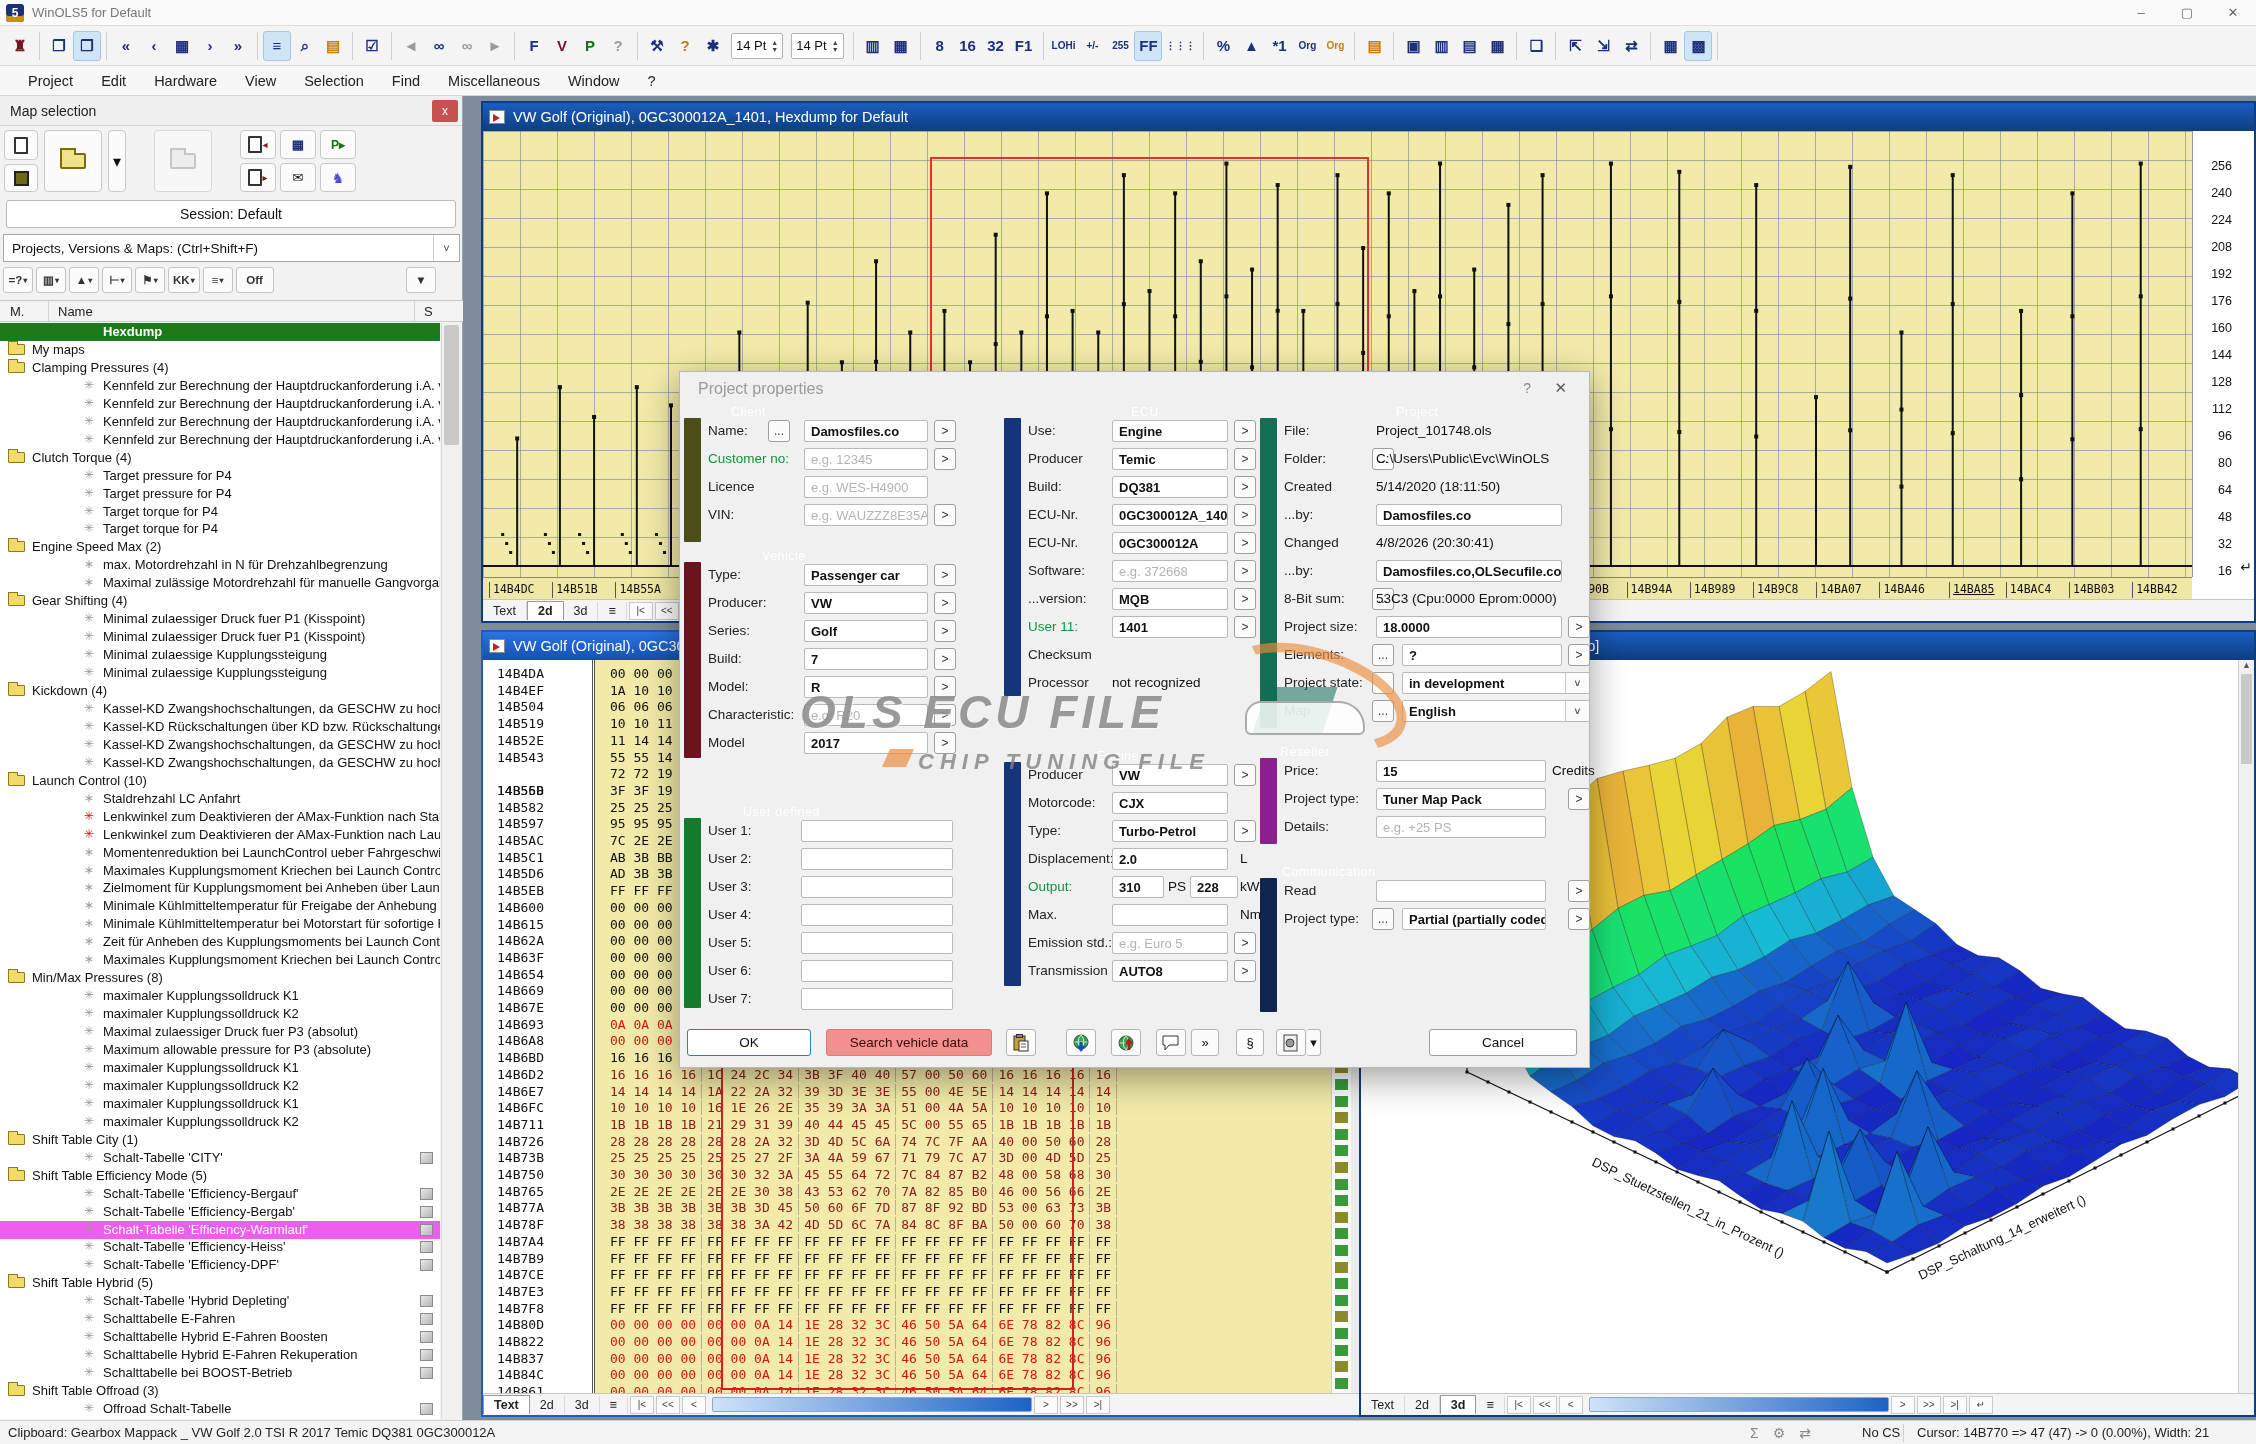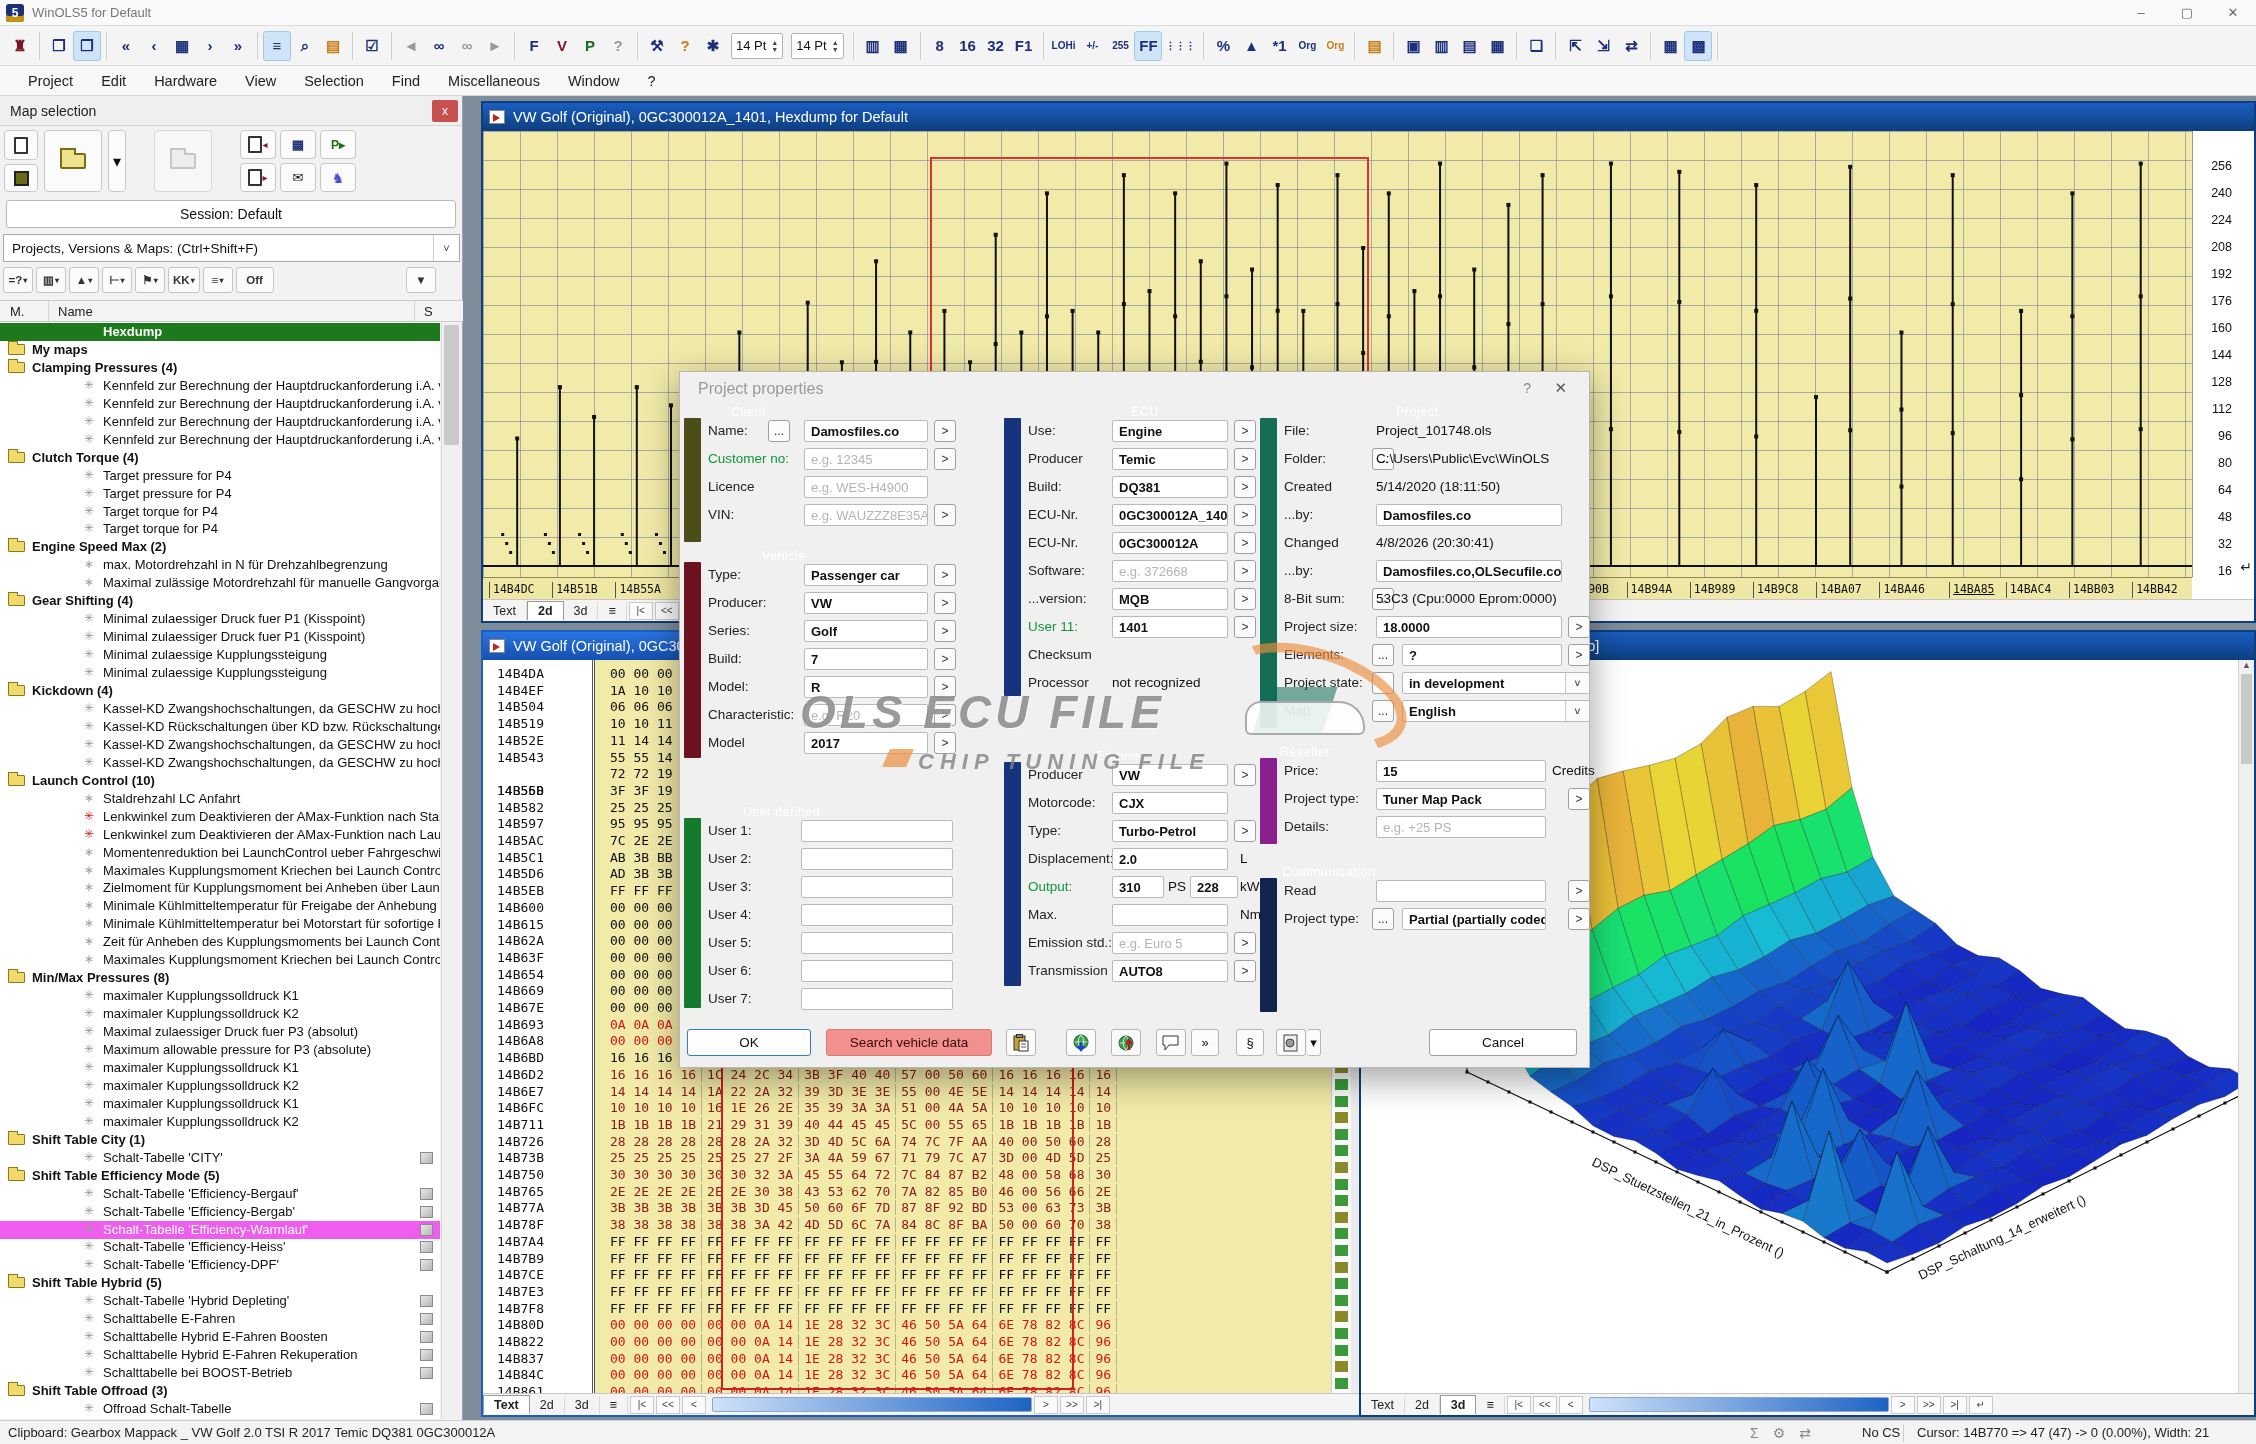"My maps" .trow.folder .lbl { font-weight: bold -> normal }
